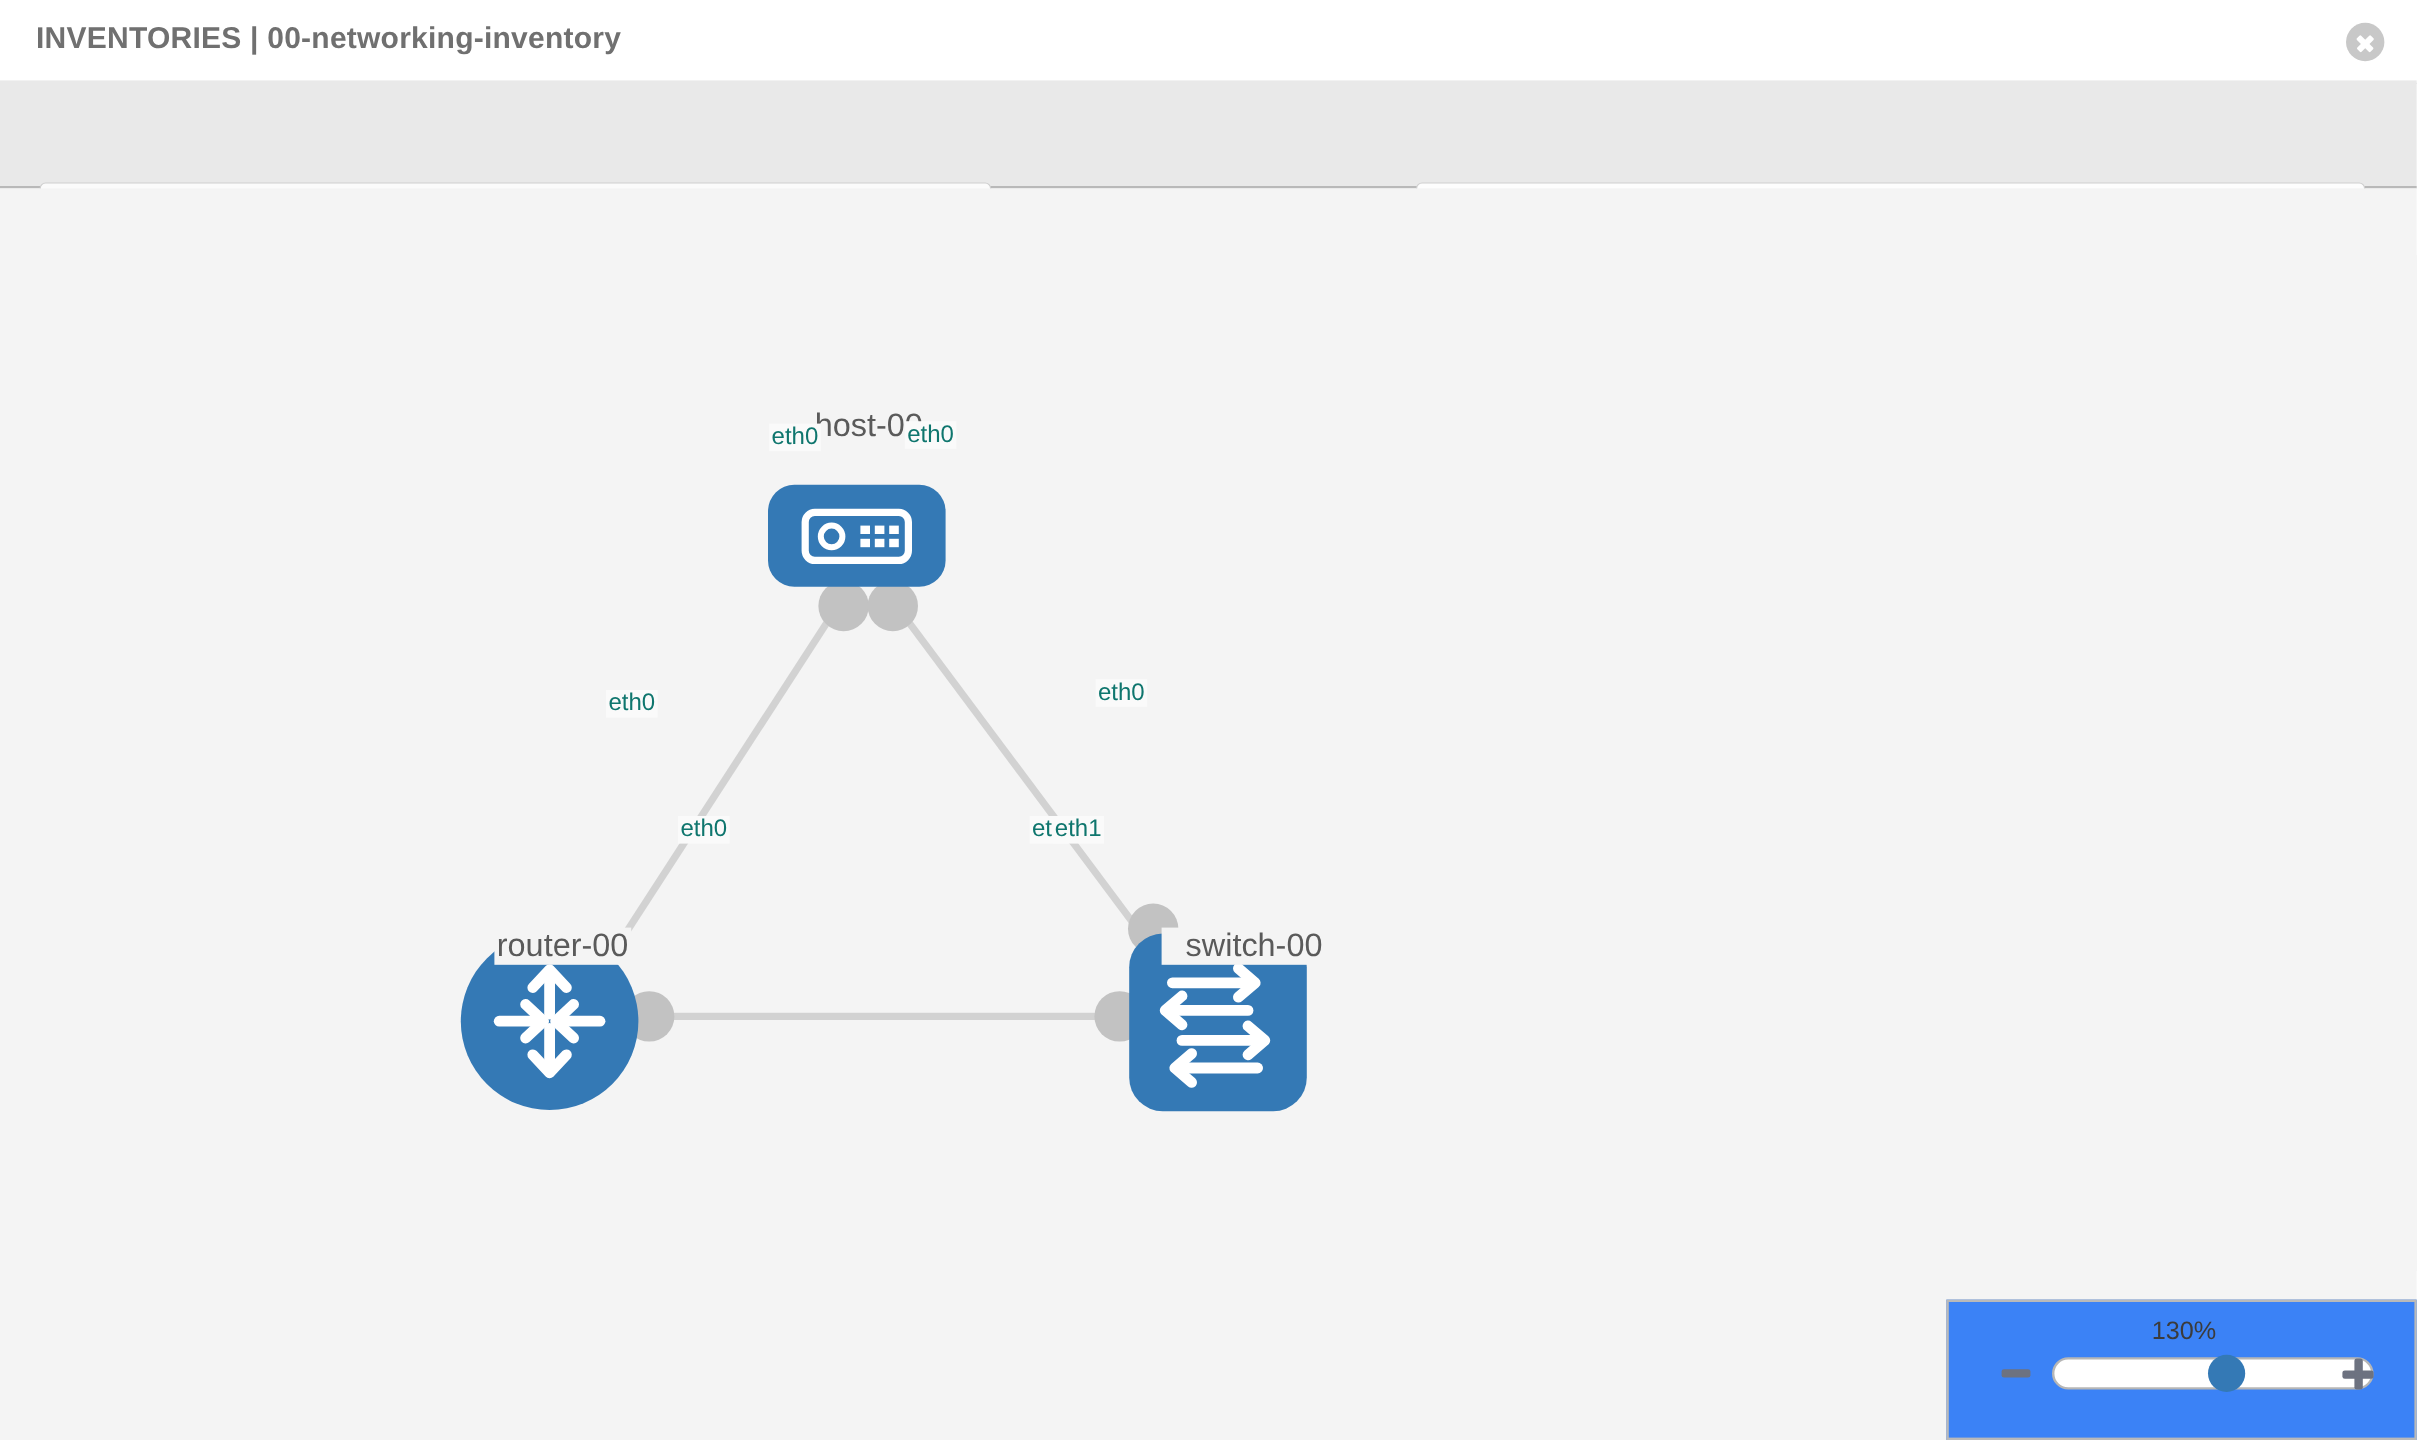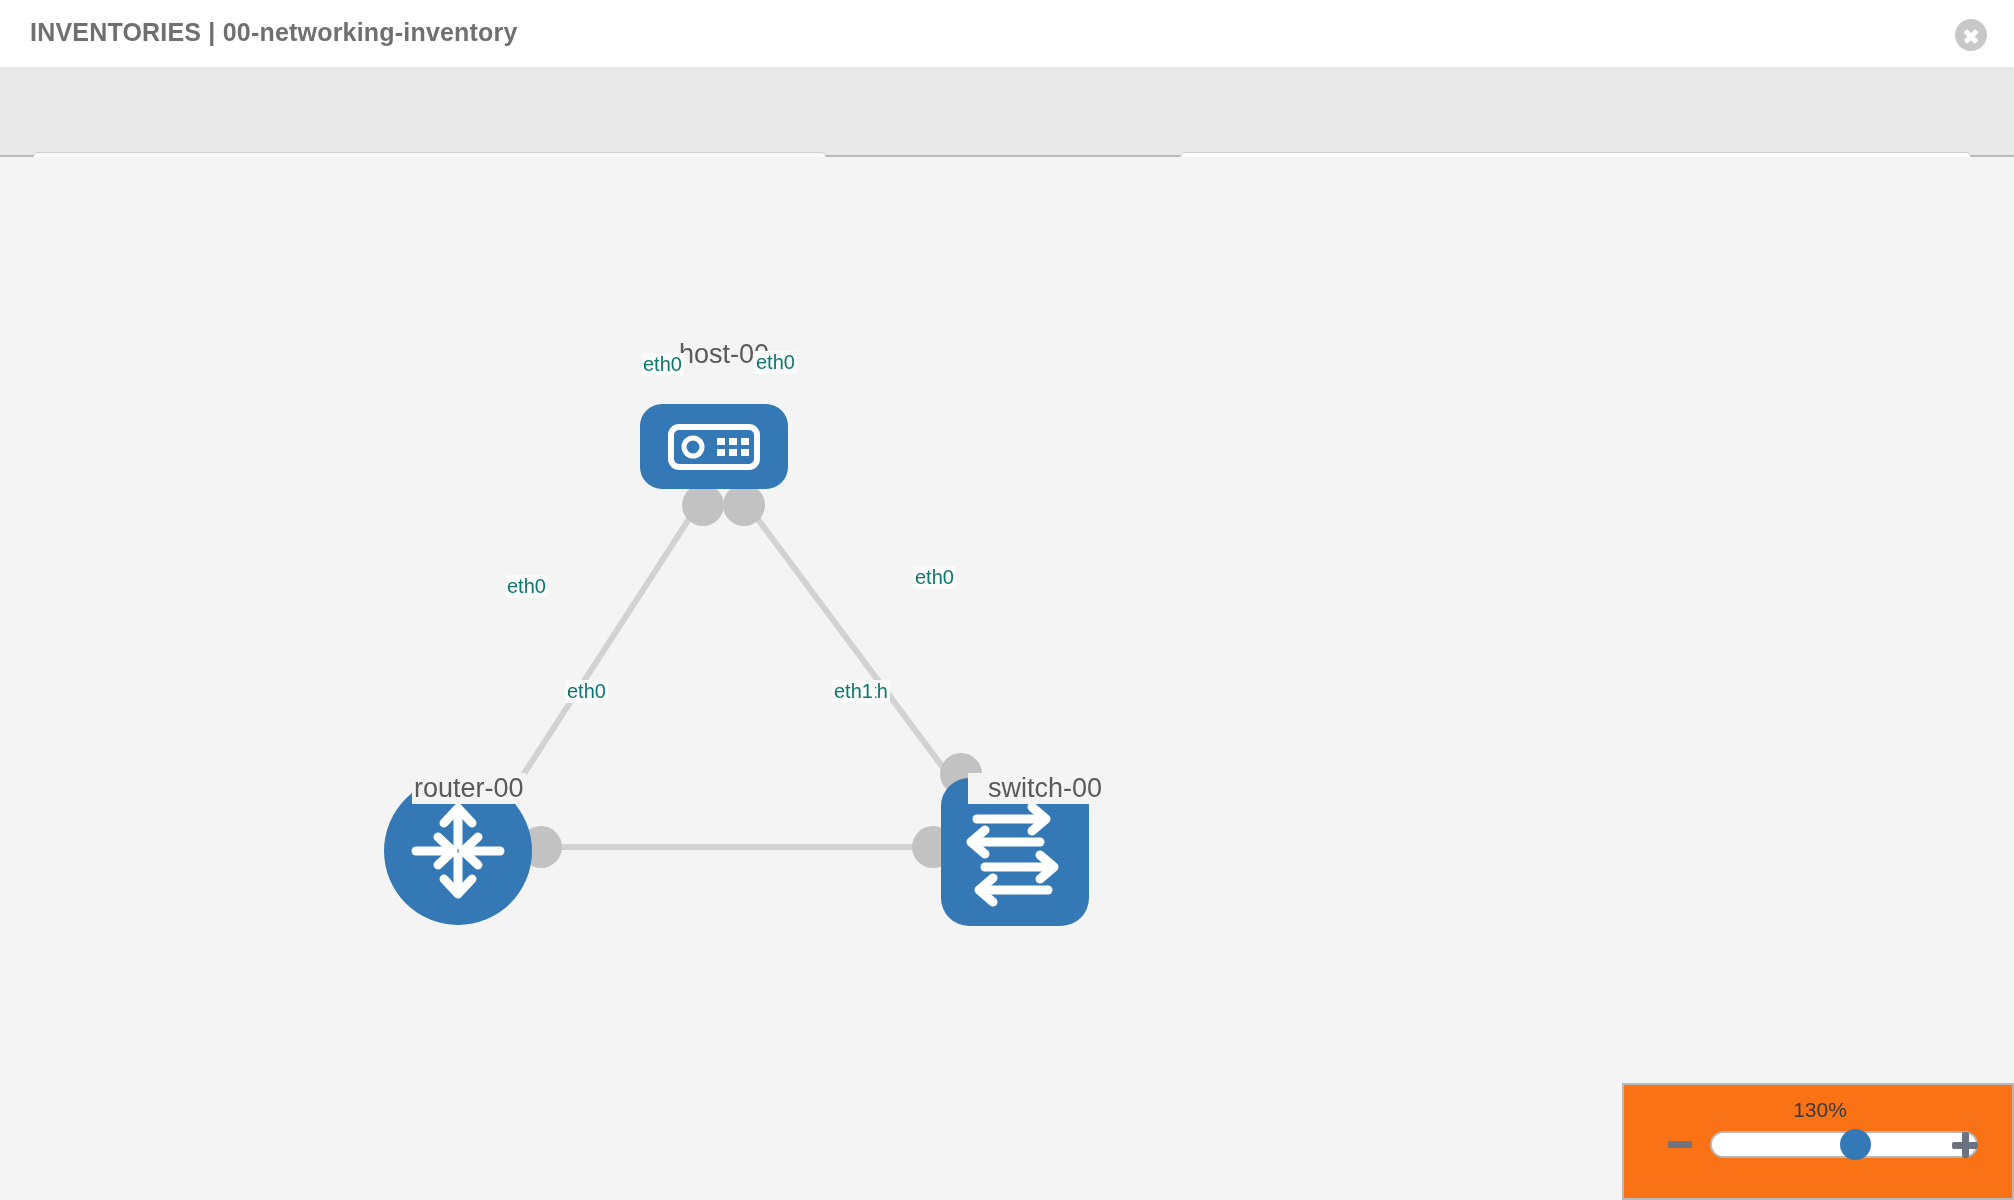"eth1" div.iface-label { left: 832px -> 877px }
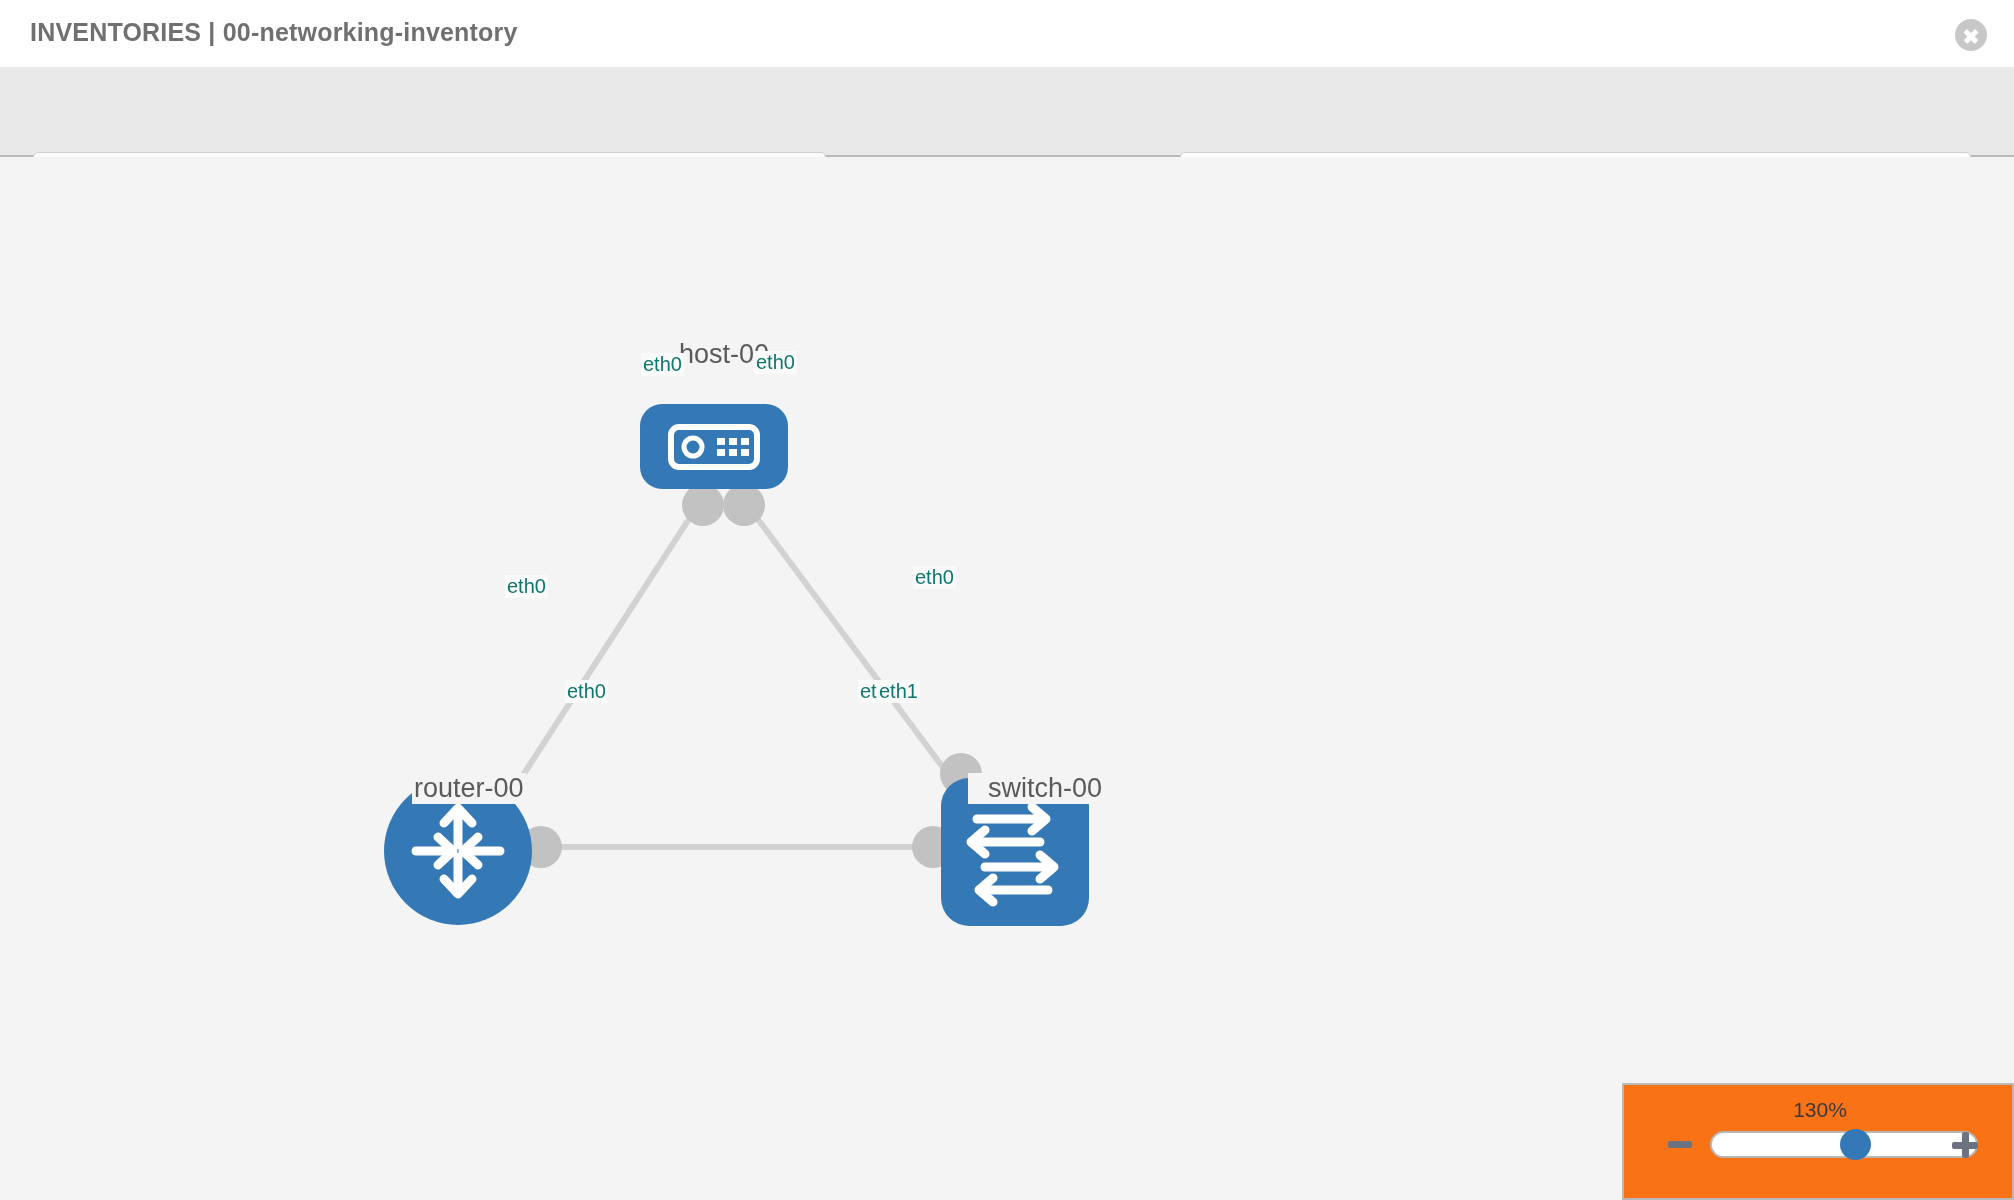"130%" .zoom-panel { background: #f97316 -> #3b82f6 }
